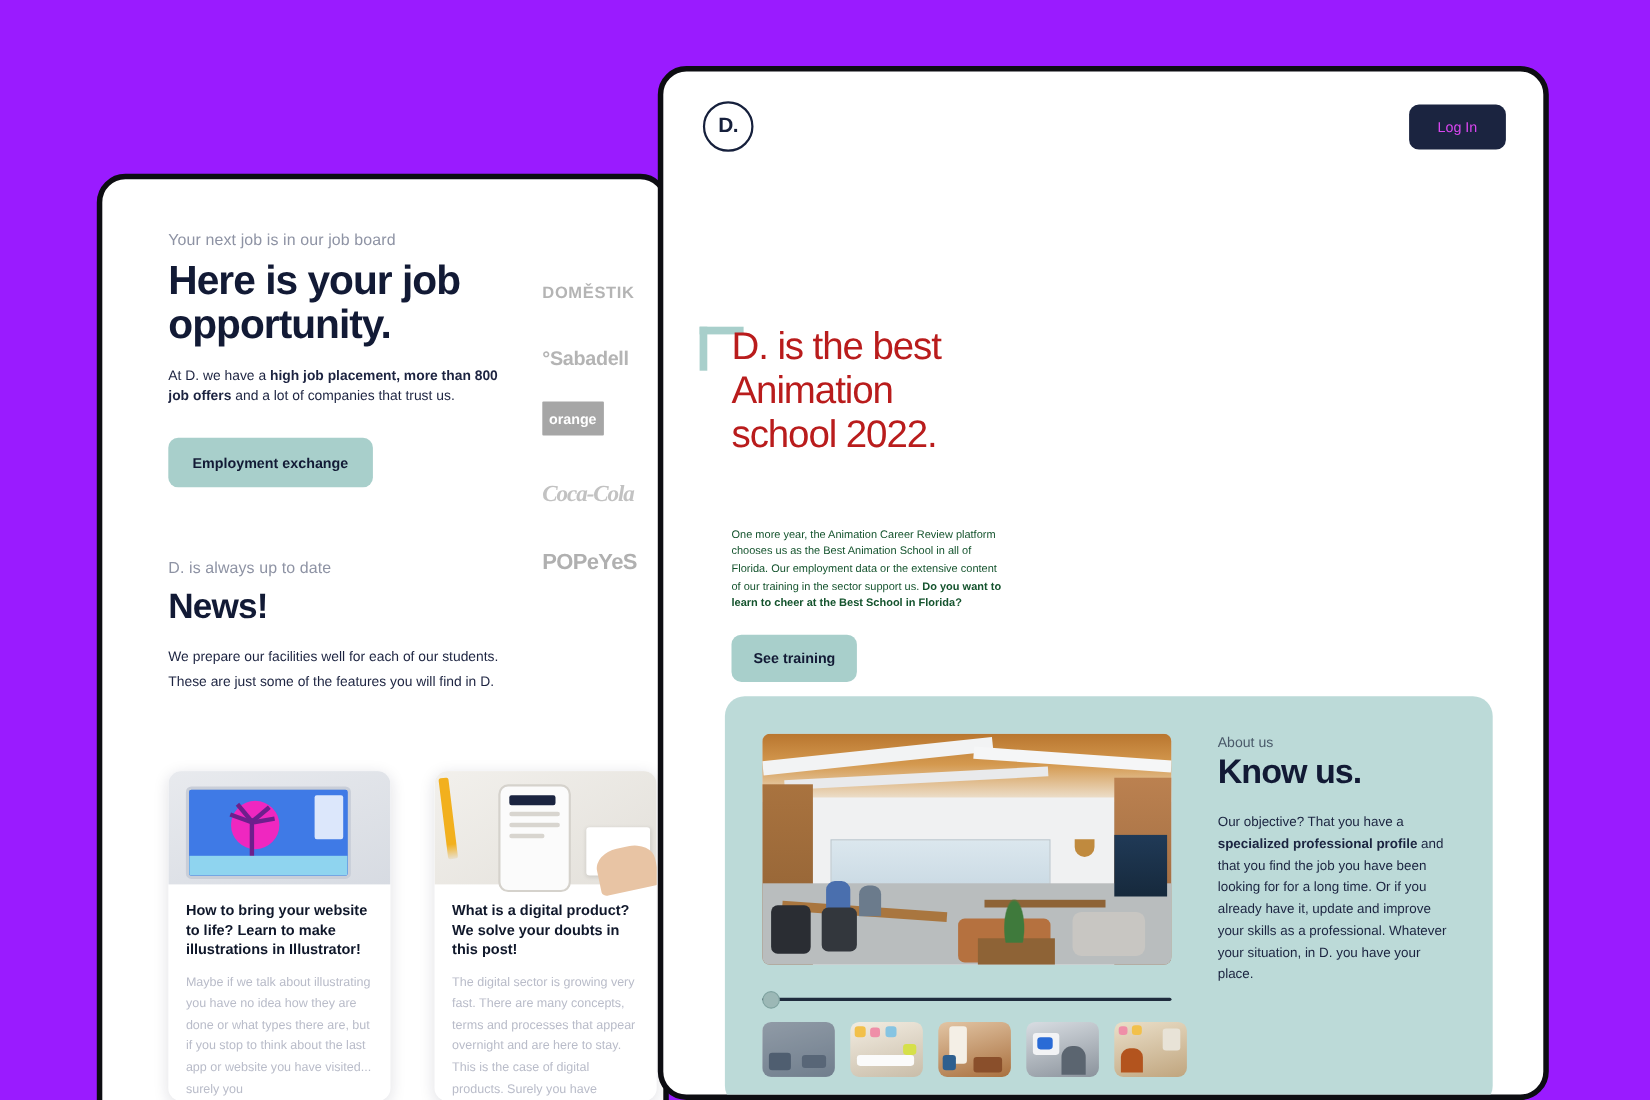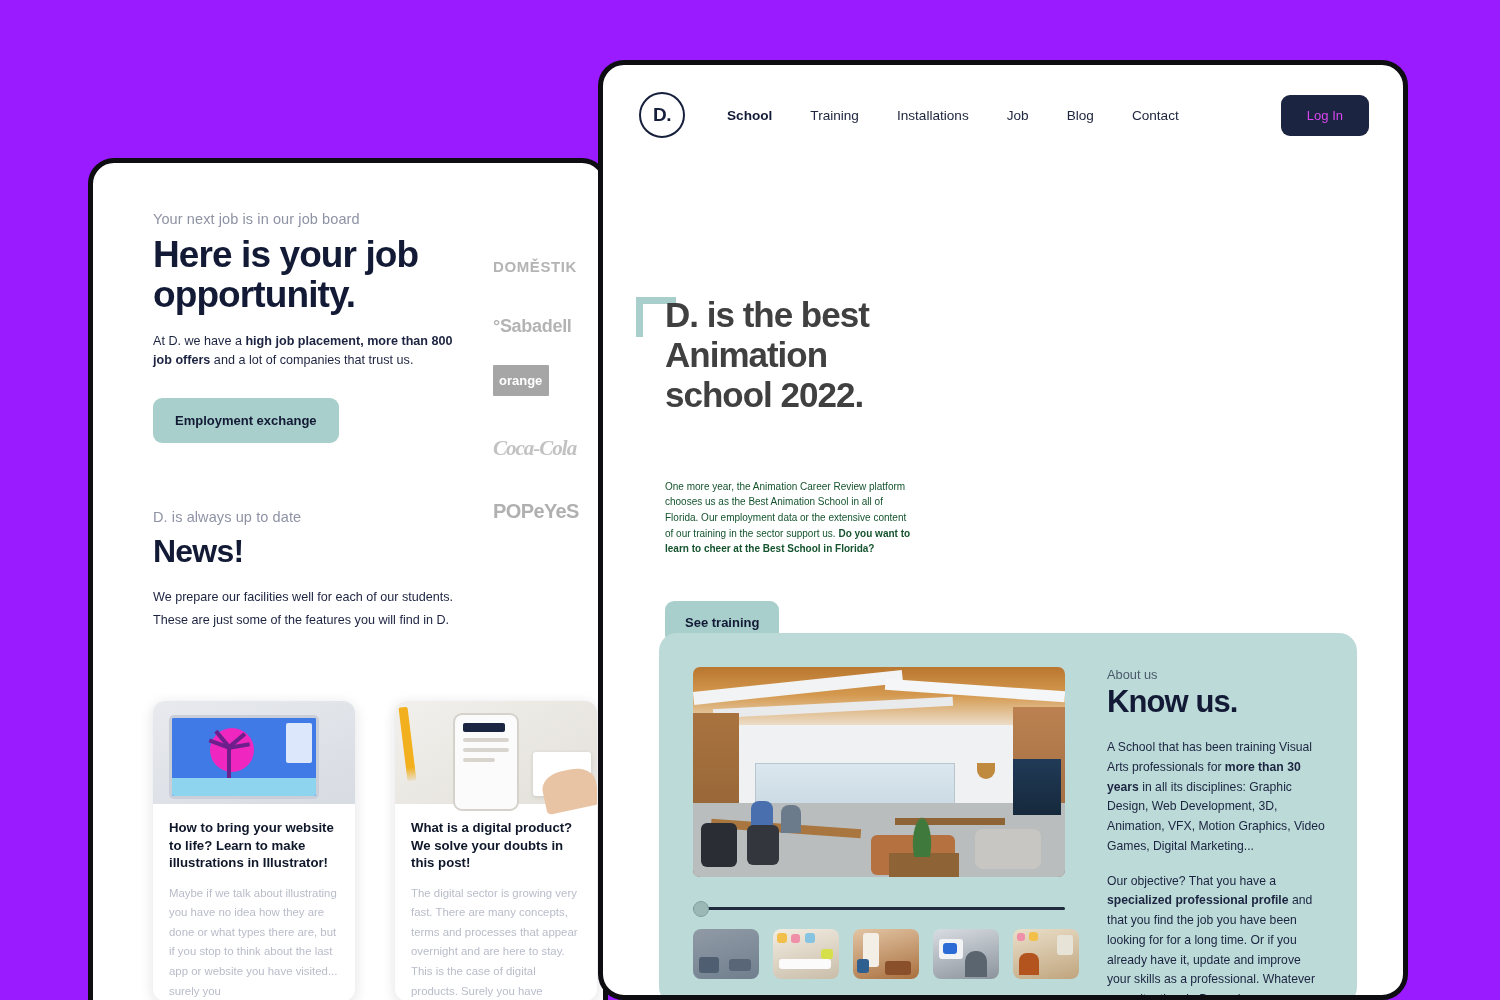"School" div { html: <div> <span>School</span> <span>Training</span> <span>Installations</span> <span>Job</span> <span>Blog</span> <span>Contact</span> </div> -> none }
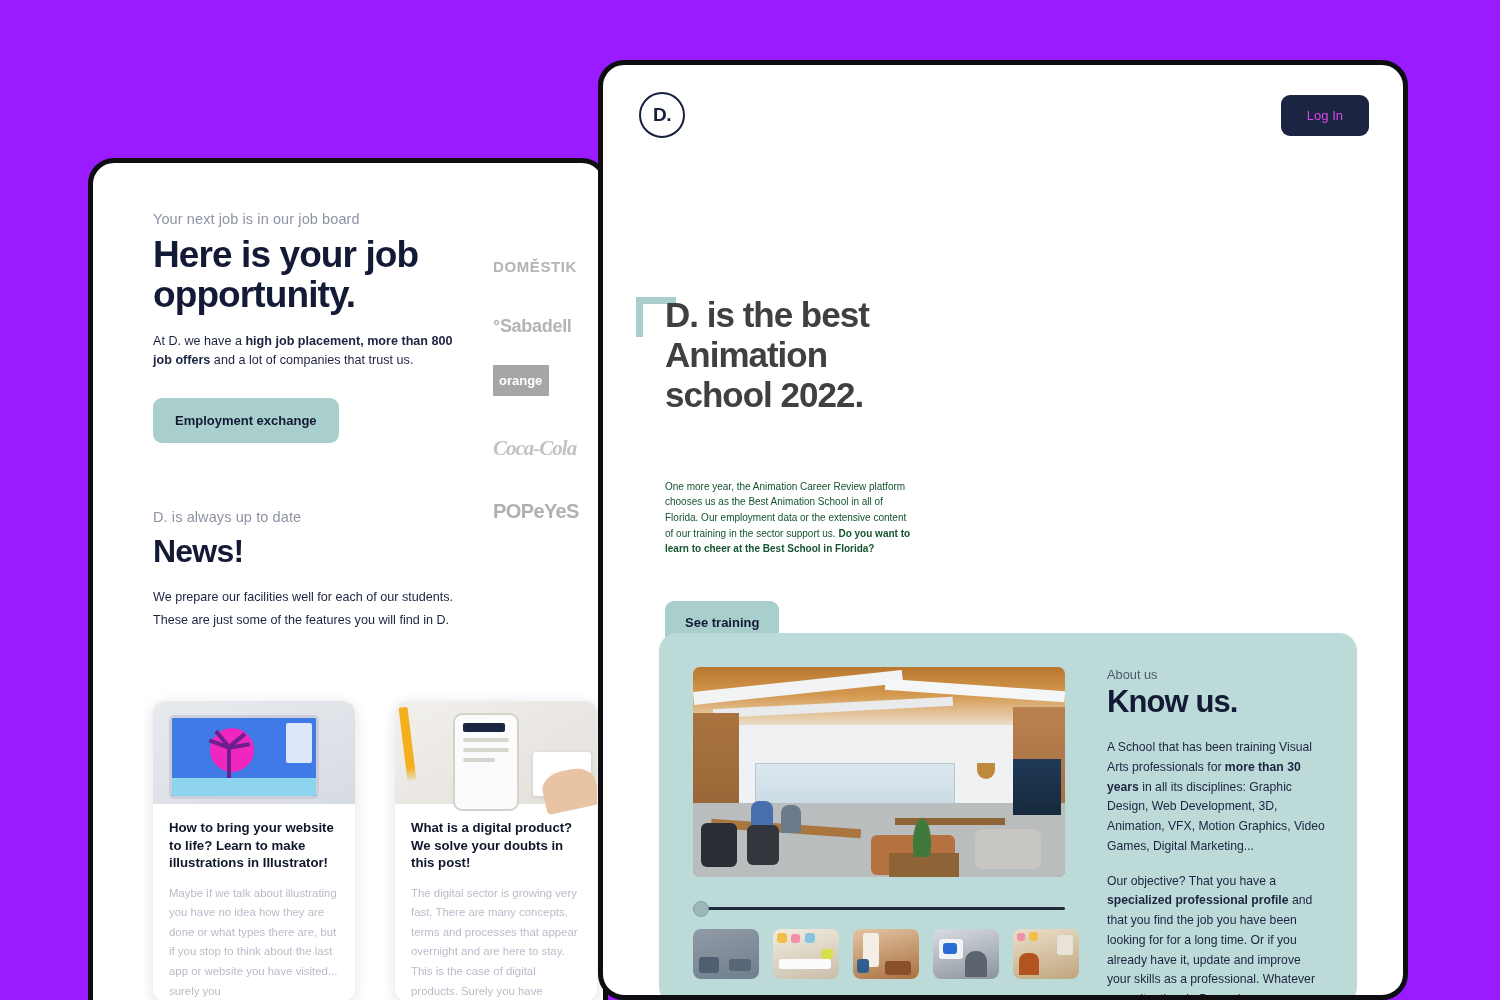"D. is the best" #hero-title { color: #404040 -> #b91c1c; font-weight: 700 -> 400 }
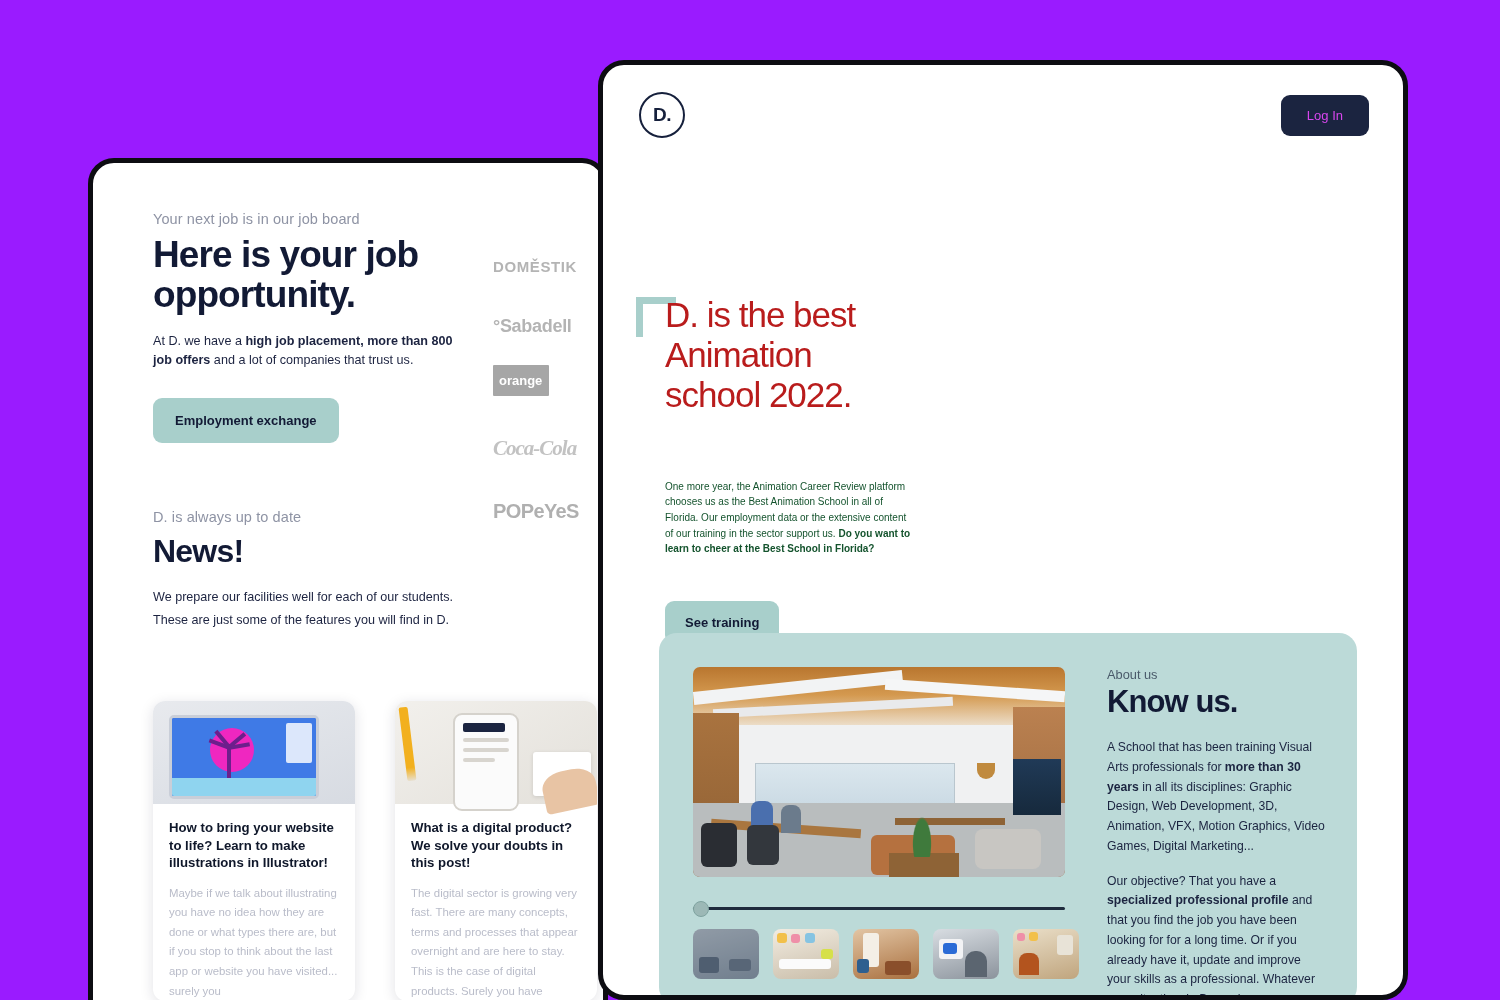"See training" #see-training { margin-top: 44px -> 20px }
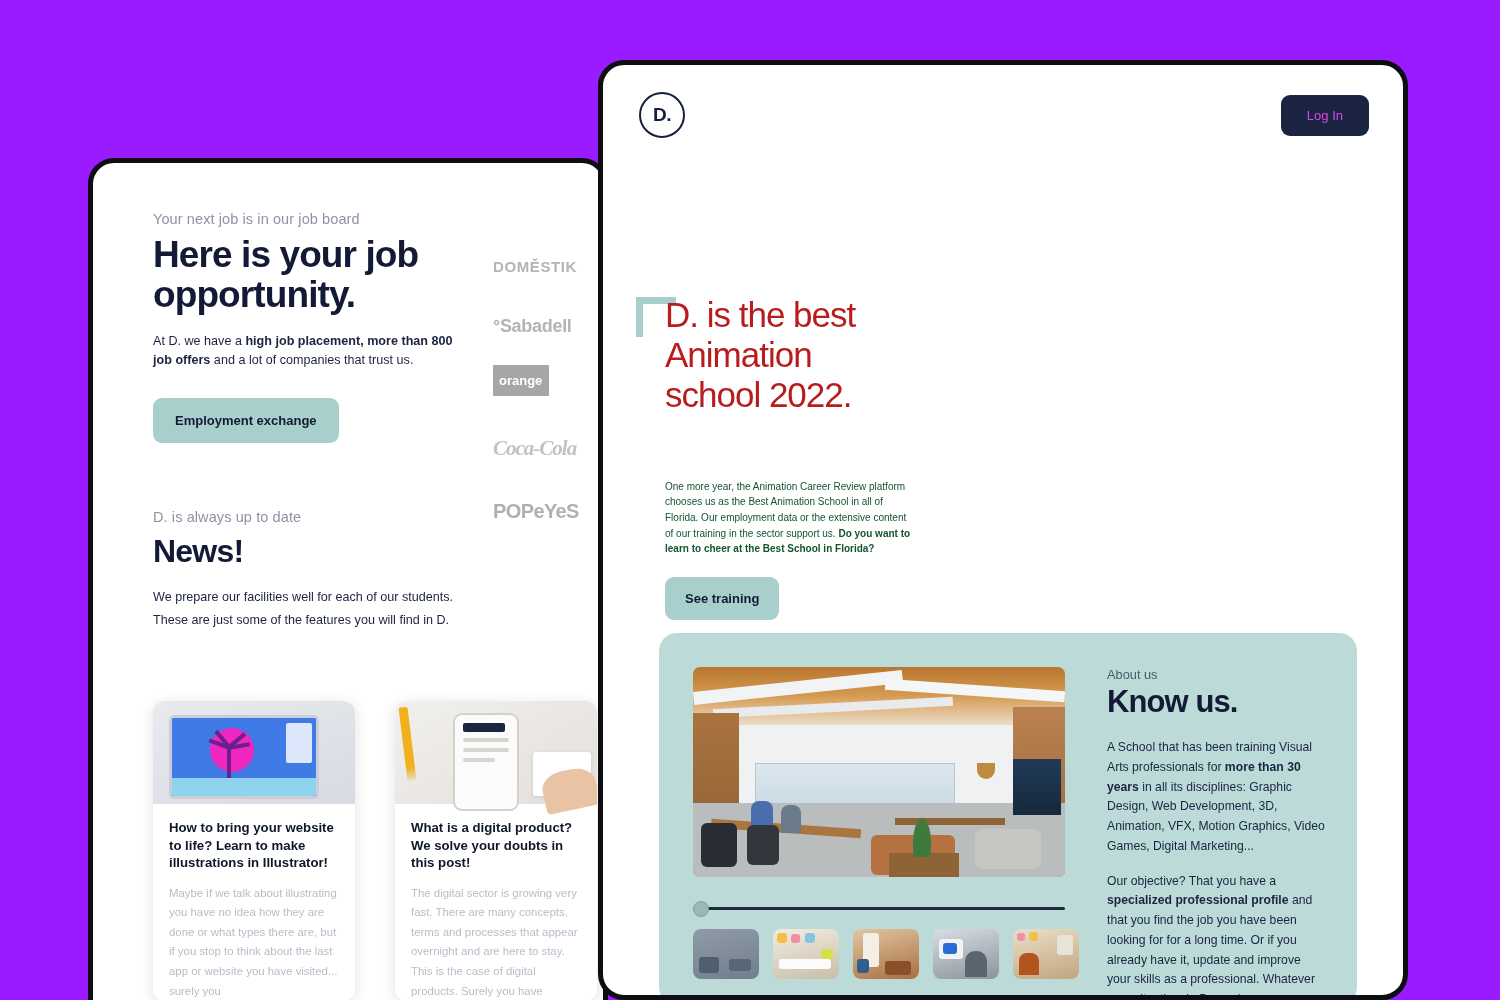"A School that has been" p.about-para { html: <p> <span>A School that has been training Visual Arts professionals for </span><b>more than 30 years</b><span> in all its disciplines: Graphic Design, Web Development, 3D, Animation, VFX, Motion Graphics, Video Games, Digital Marketing...</span> </p> -> none }
